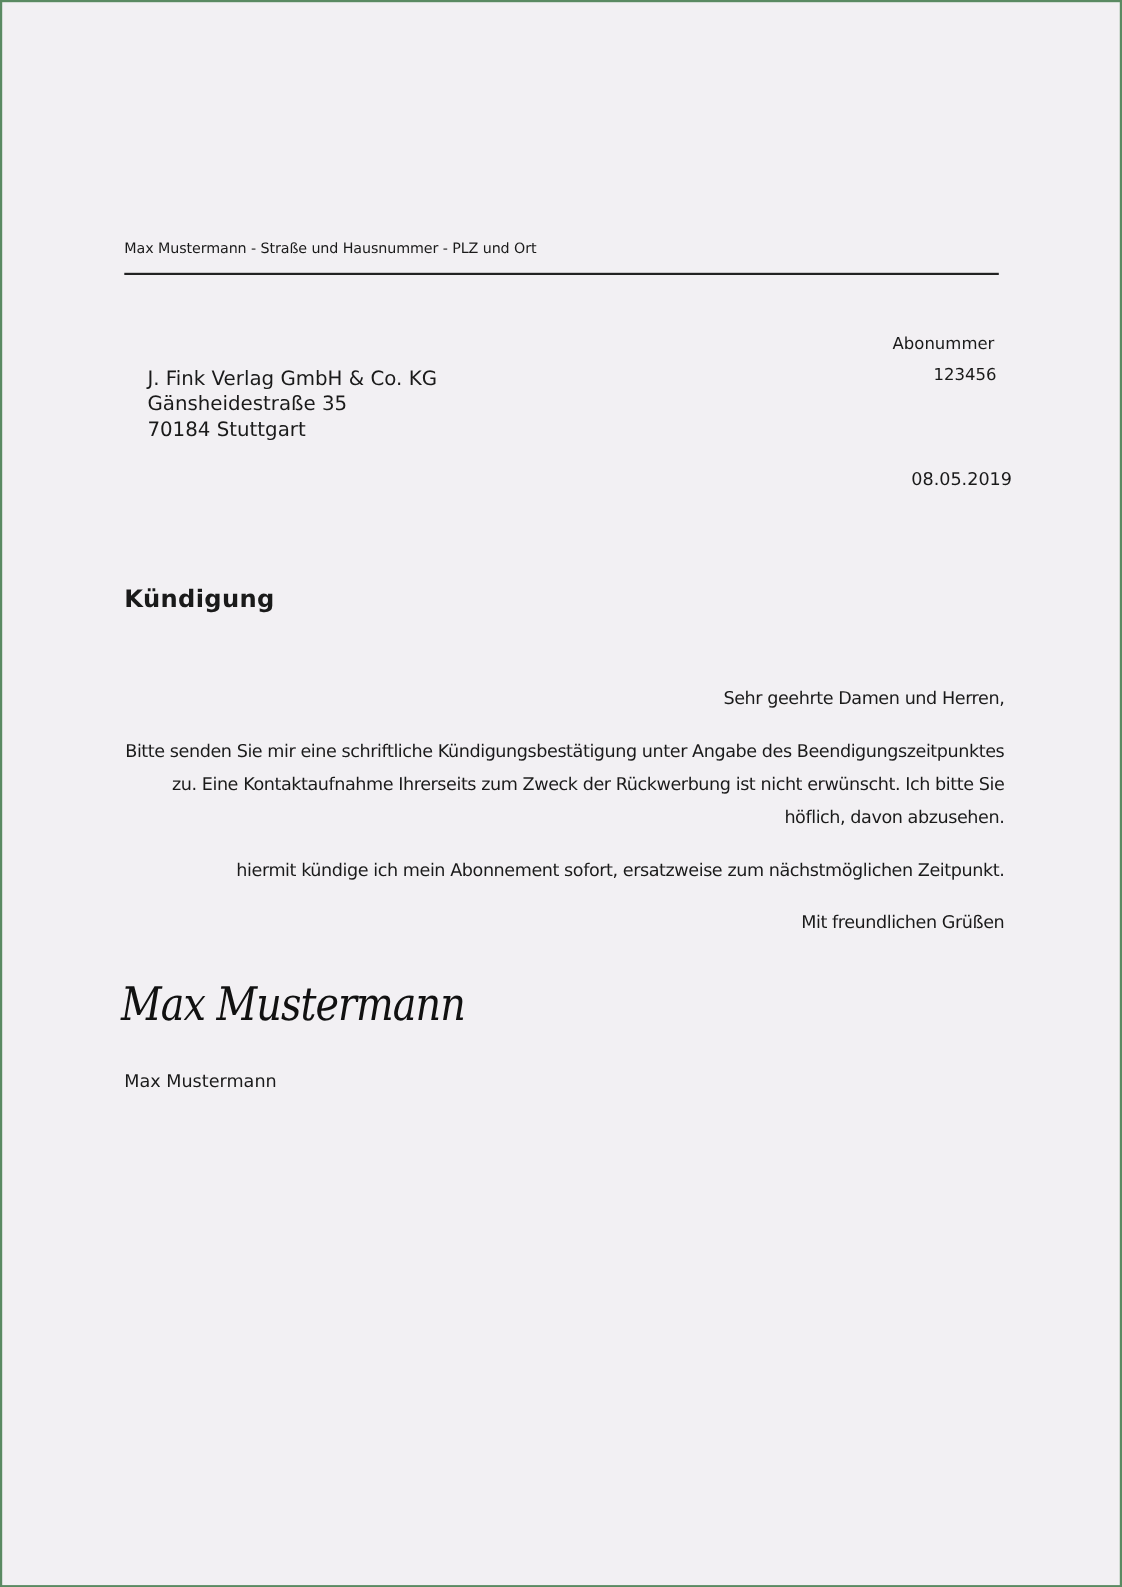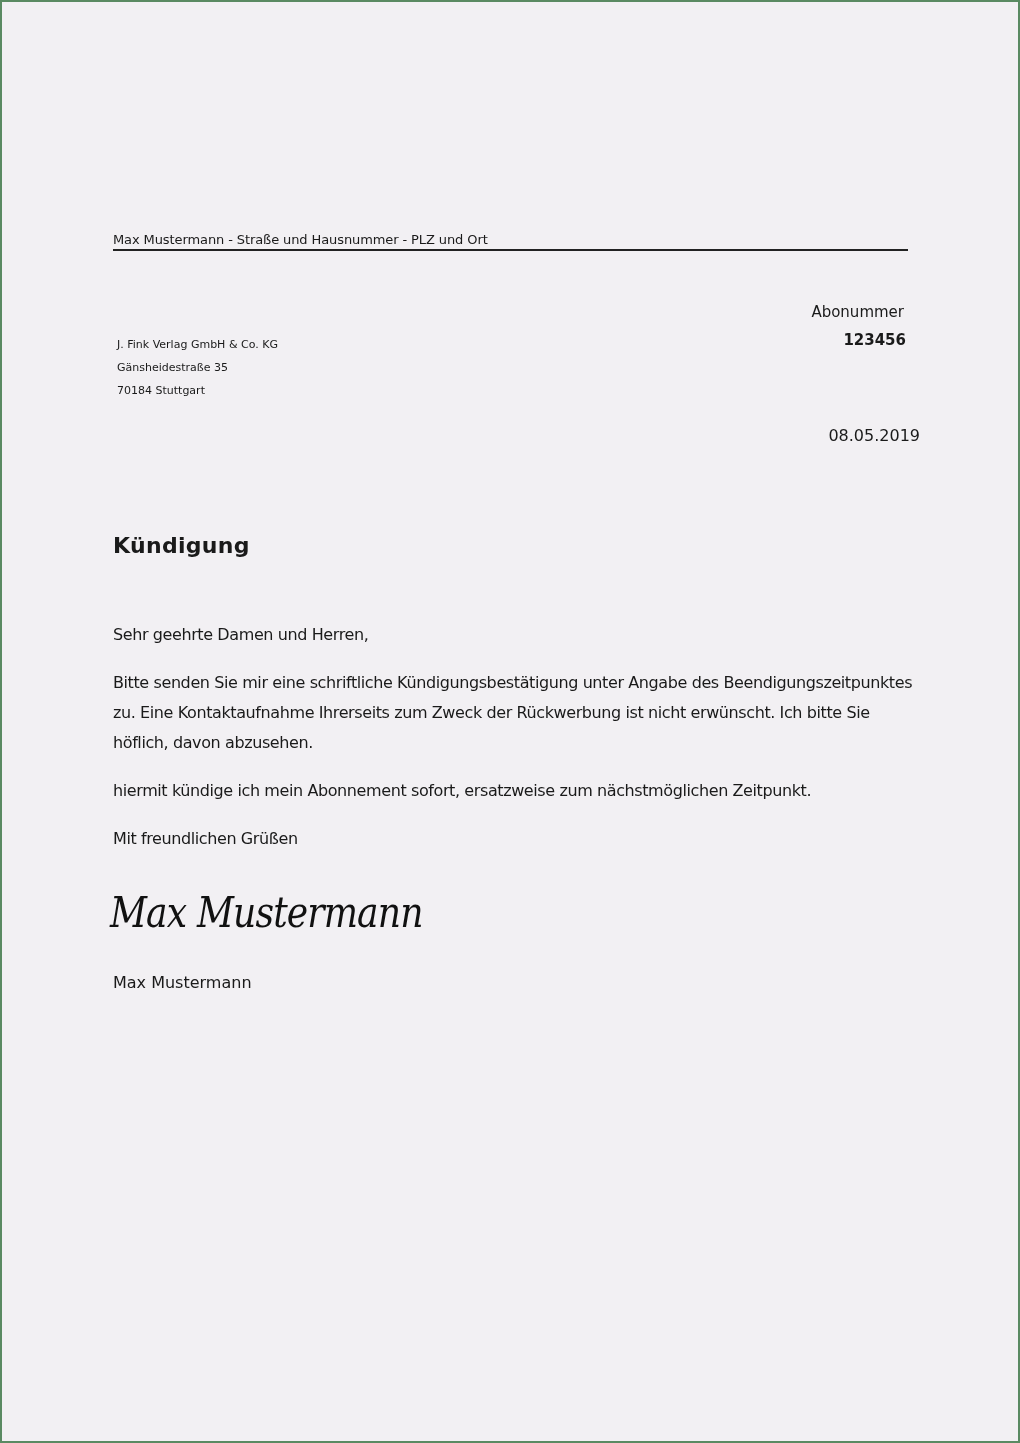"Max Mustermann - Straße und" .sender-line { padding-bottom: 2px -> 14px; top: 232px -> 219px }
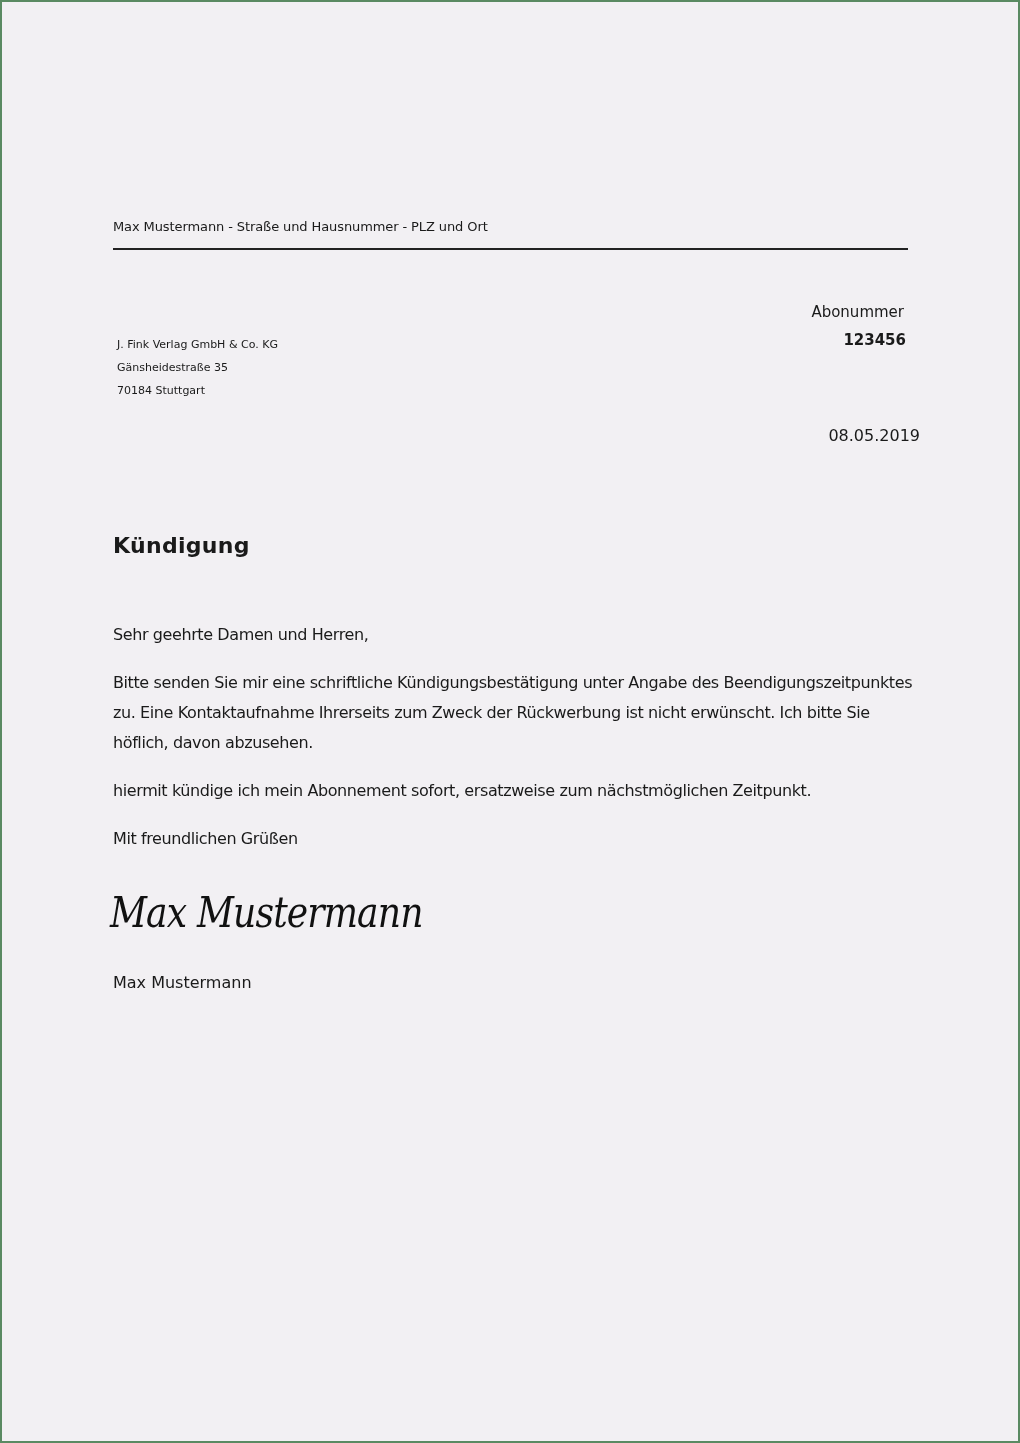"J. Fink Verlag GmbH &" .recipient { font-size: 11px -> 18px; left: 117px -> 134px }
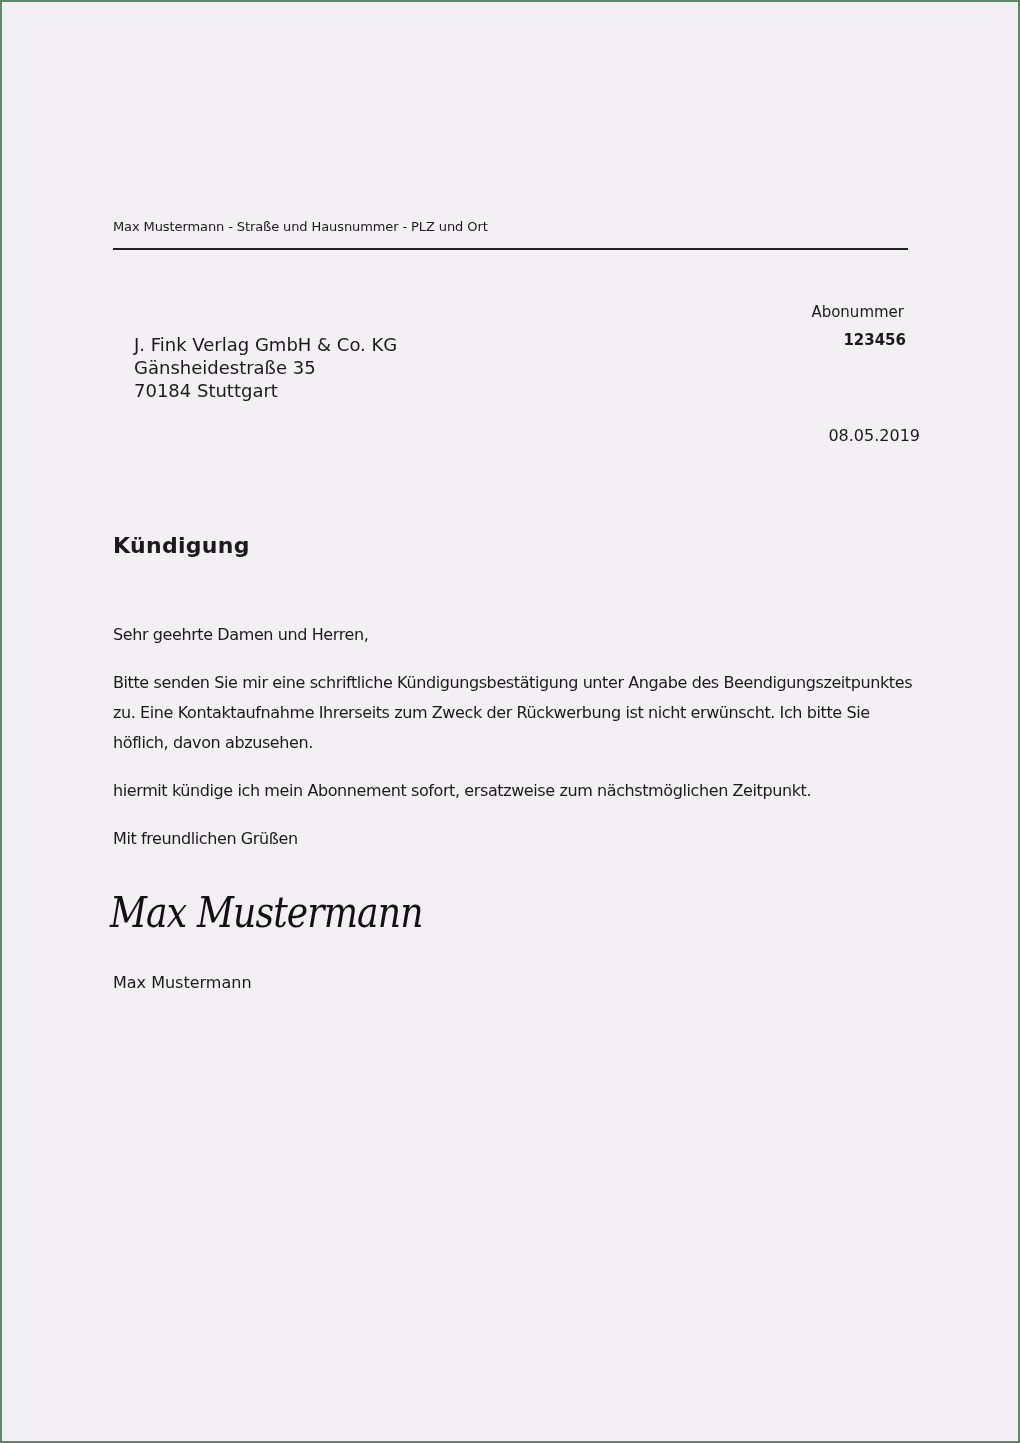"123456" div { font-weight: bold -> none }
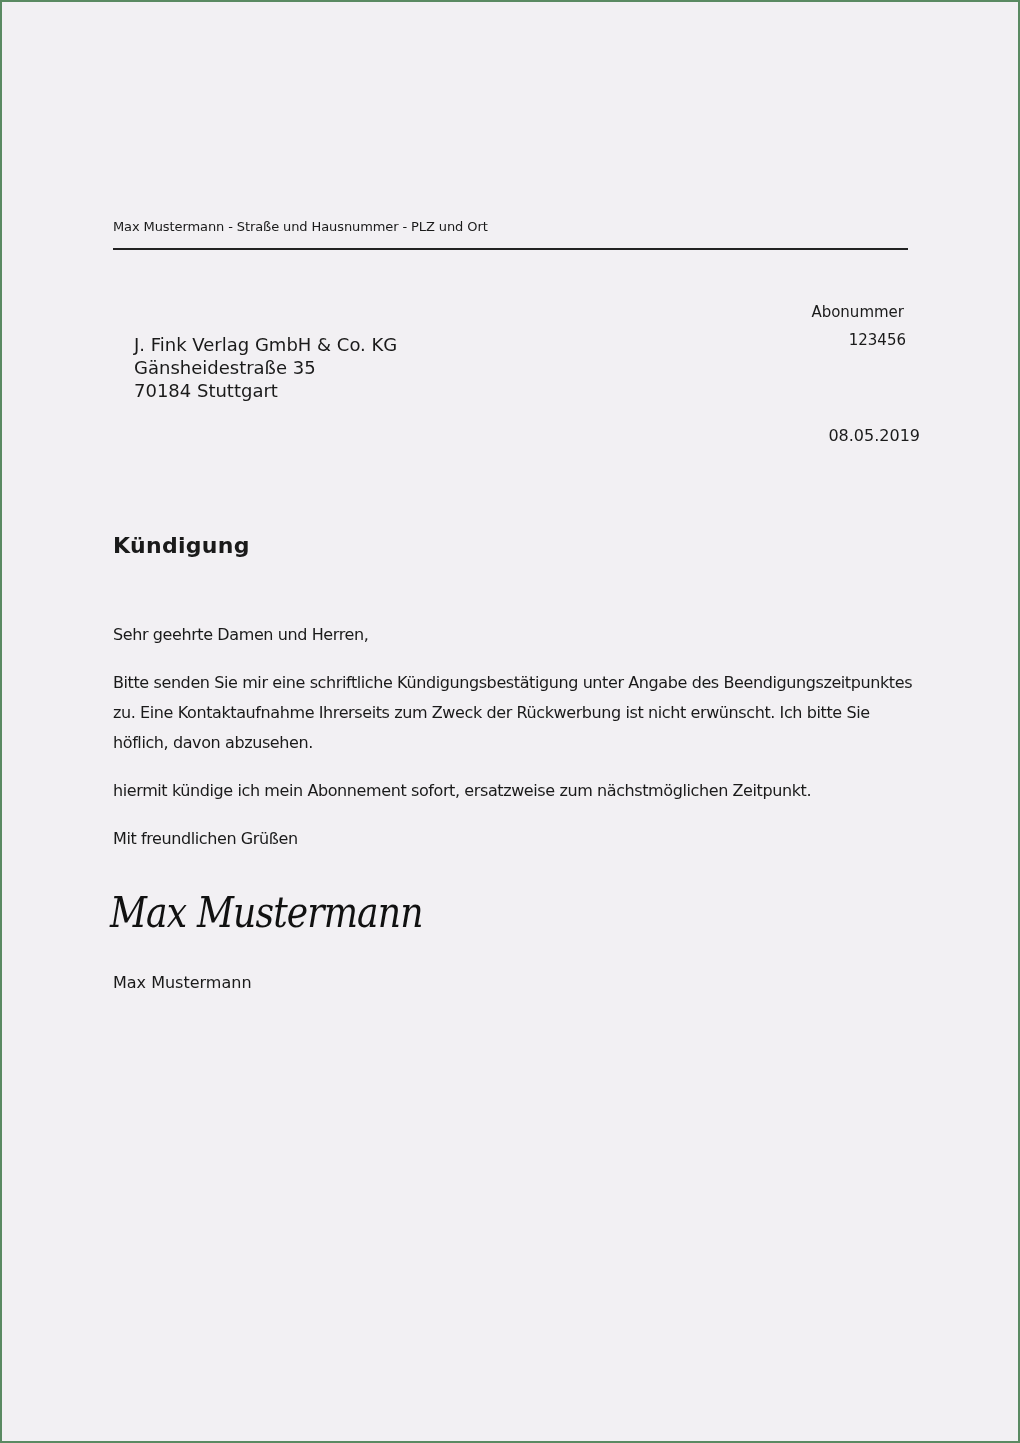"Sehr geehrte Damen und Herren," .body-text p { text-align: none -> right }
